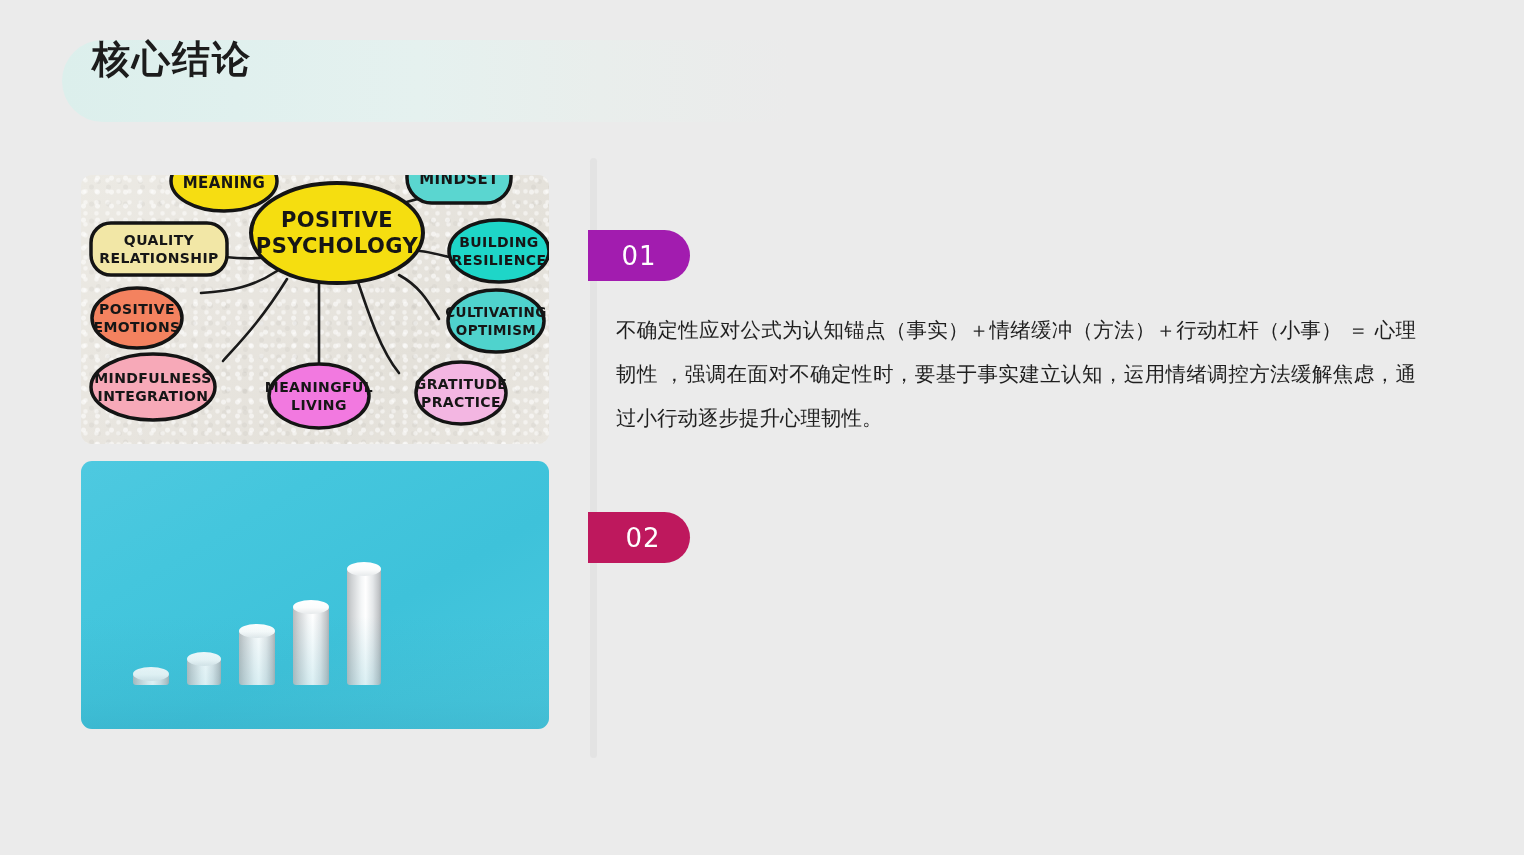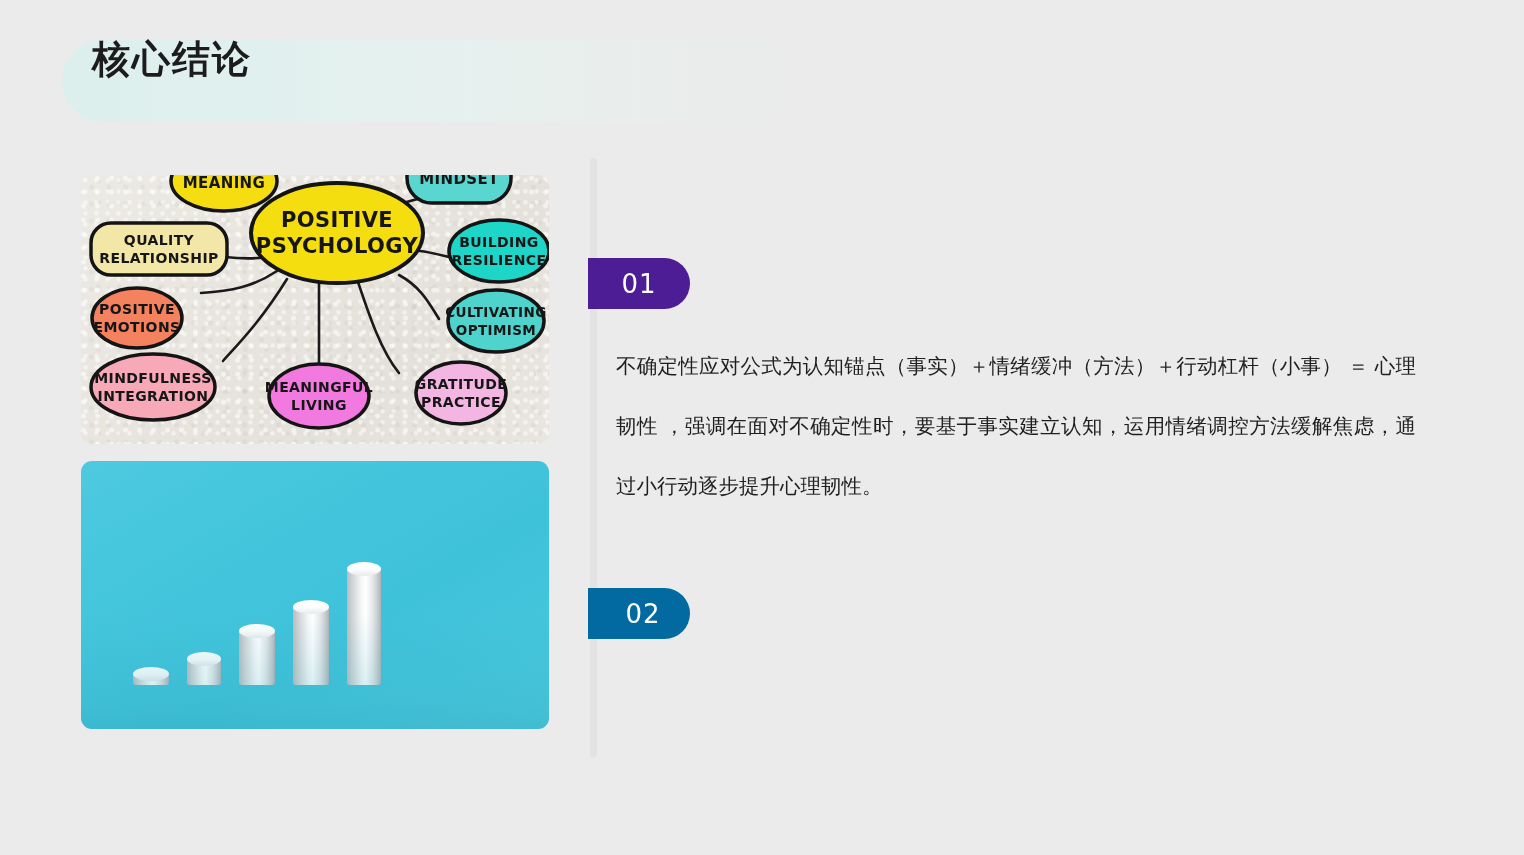"01" .badge-01 { background: #4c1d95 -> #a21caf; margin-top: 100px -> 72px }
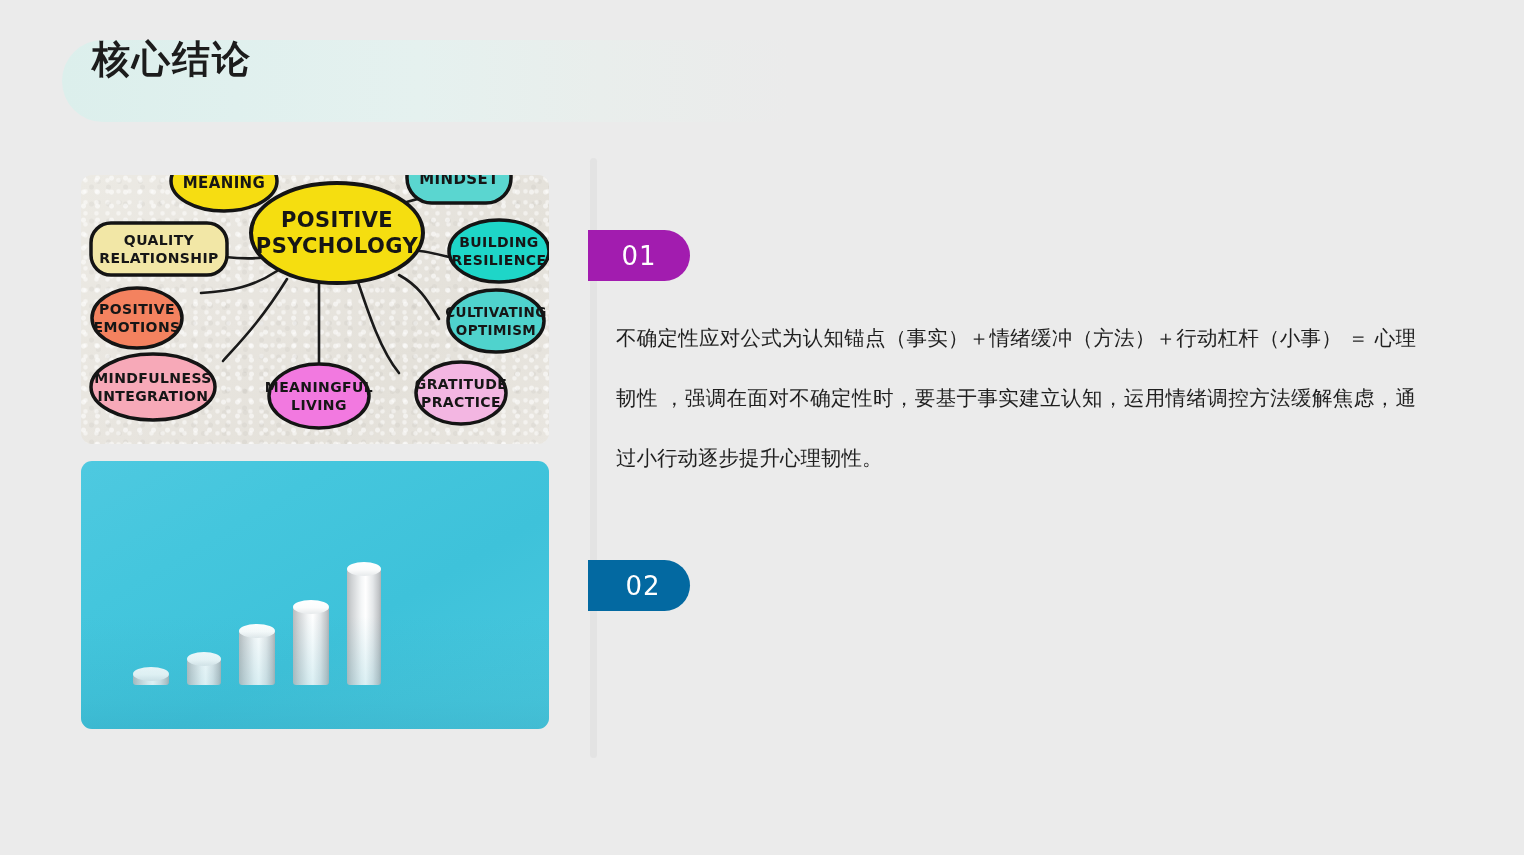"不确定性应对公式为认知锚点（事实）＋情绪缓冲（方法）＋行动杠杆（小事） ＝" .para { line-height: 60px -> 44px }
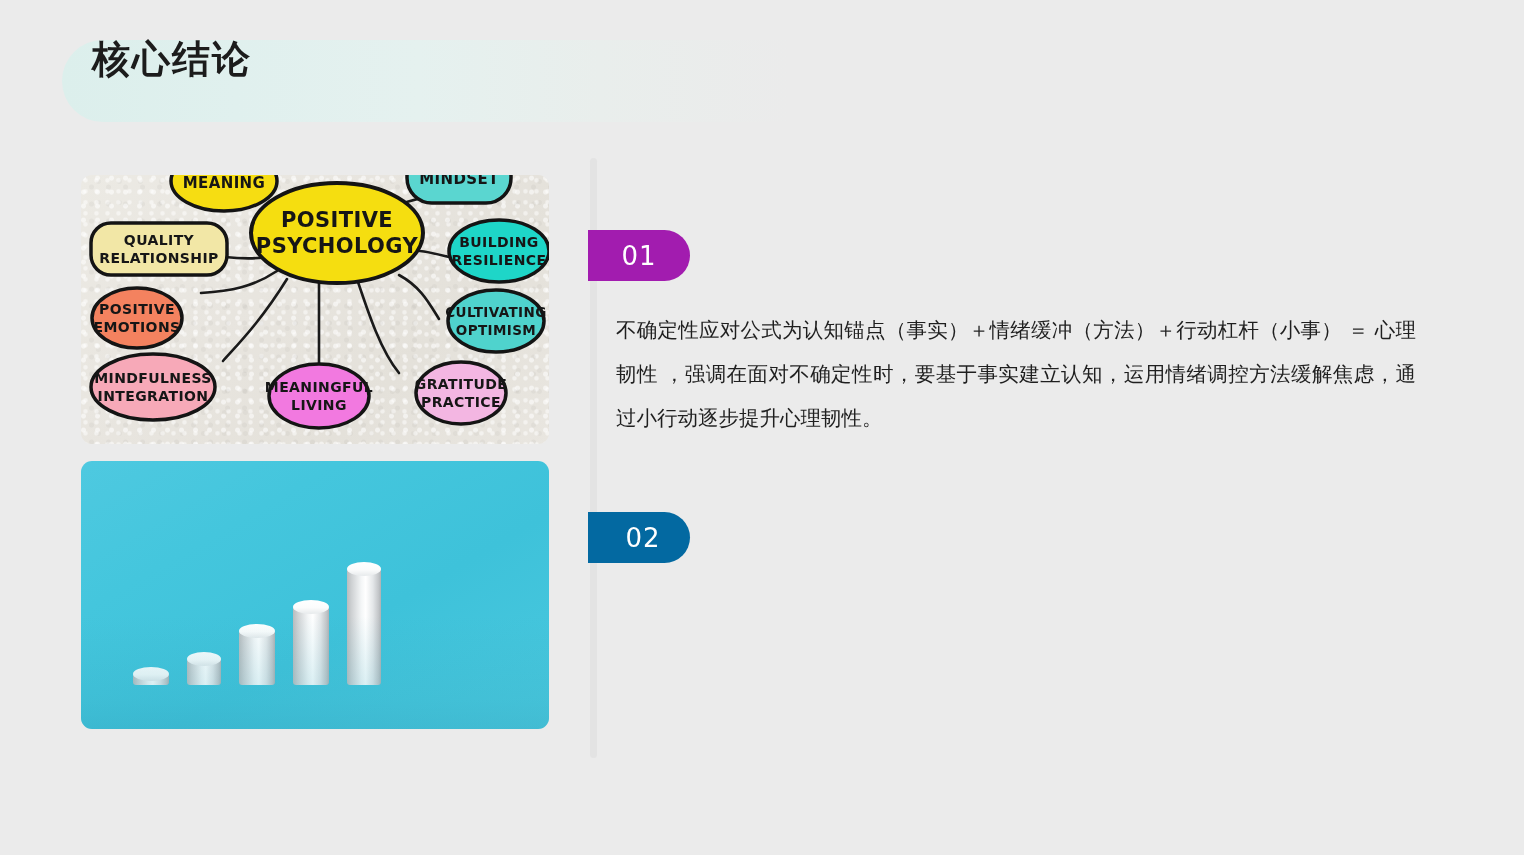"02" .badge-02 { background: #0369a1 -> #be185d }
